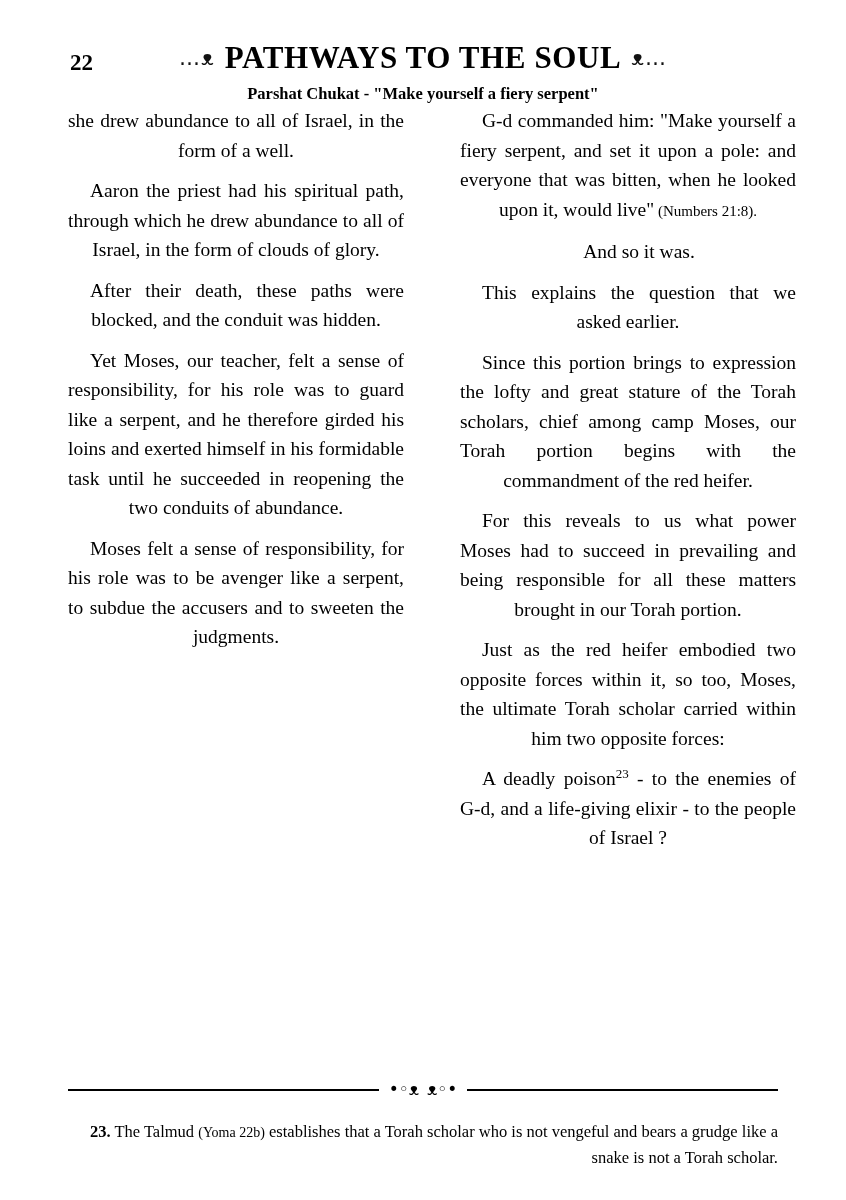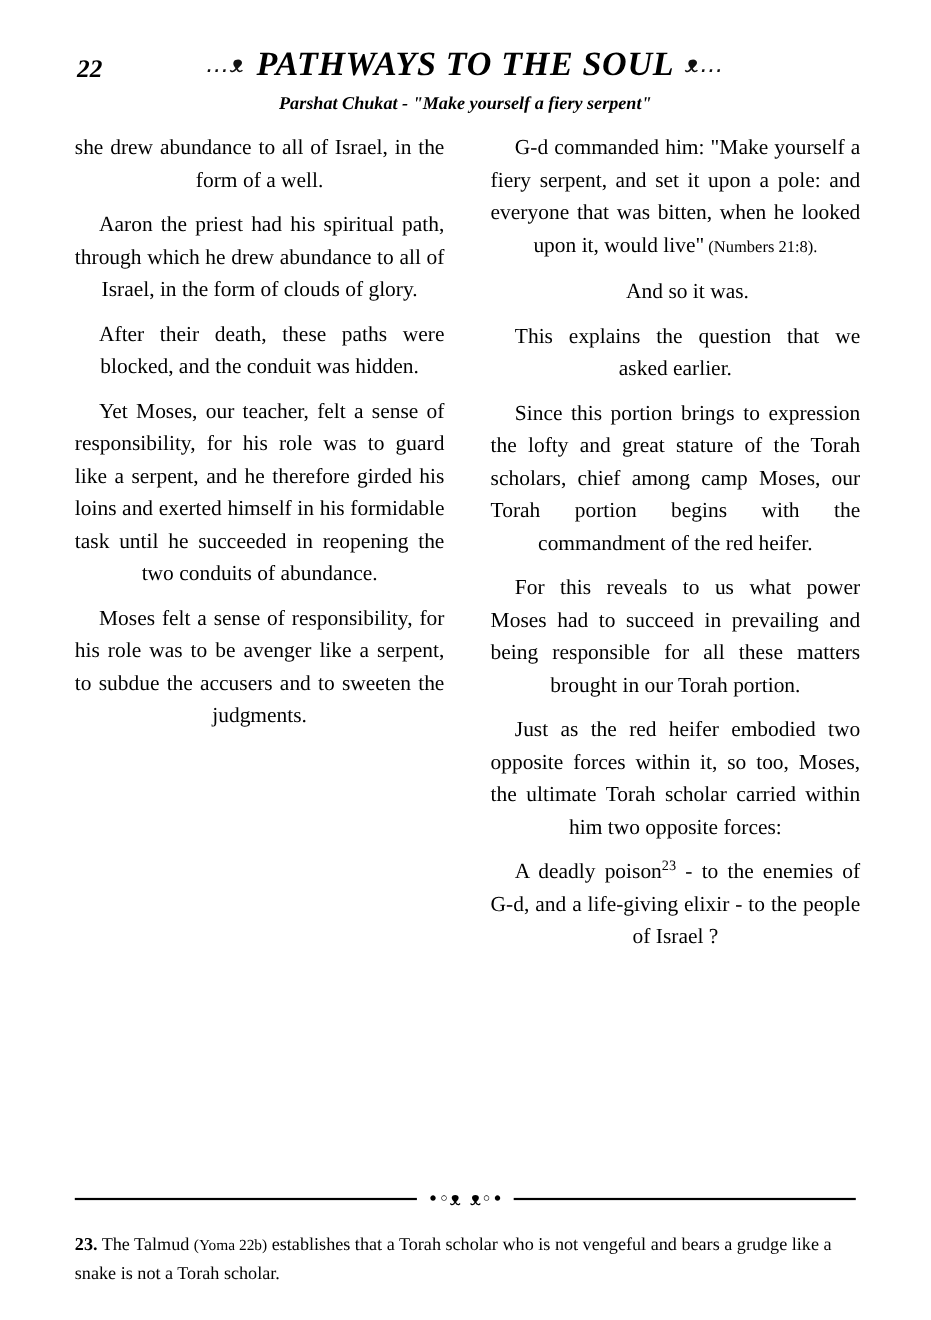"22" .header { font-style: italic -> none }
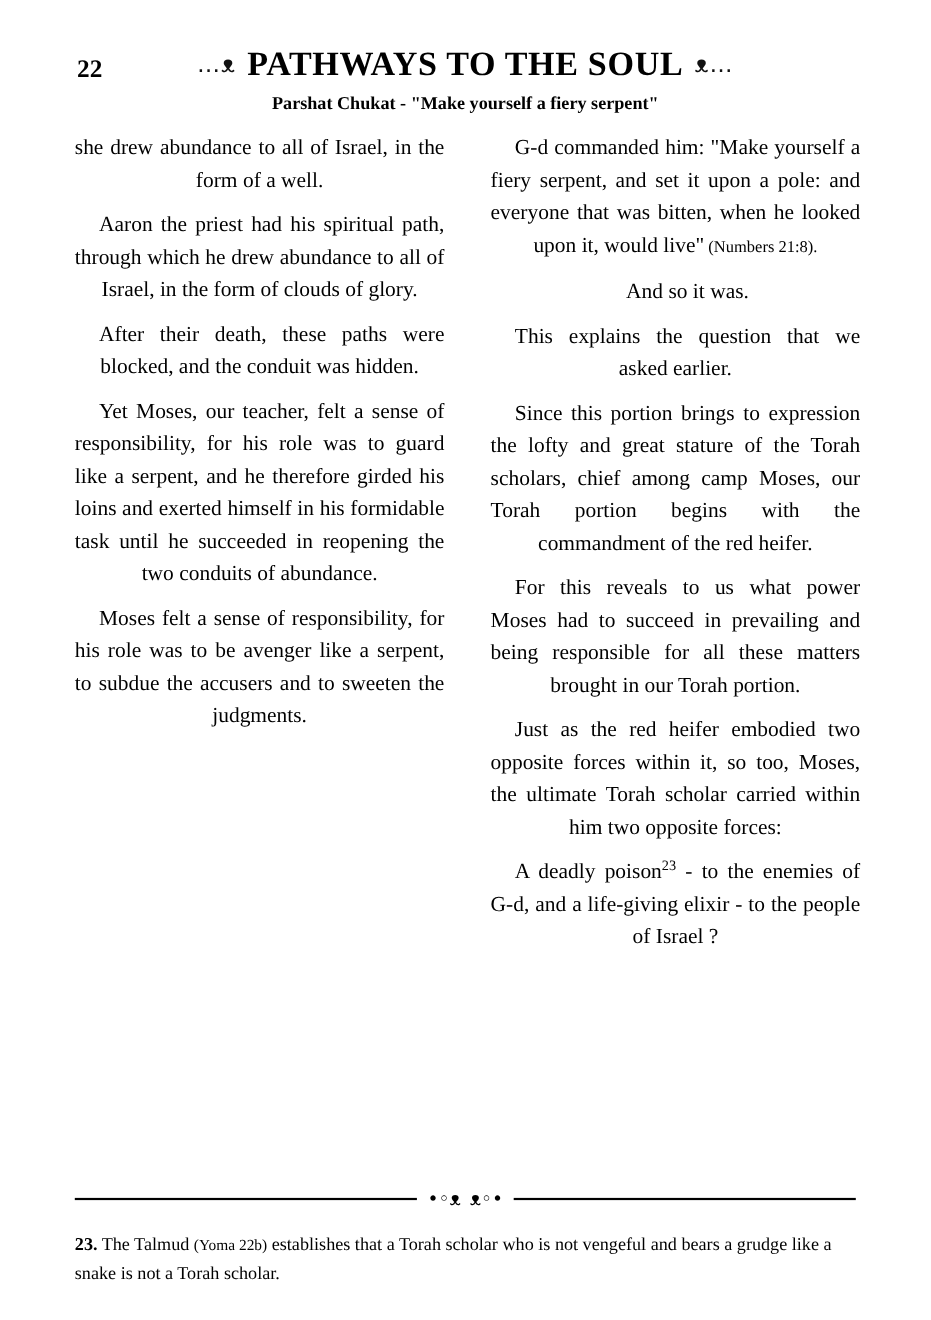"she drew abundance to all" .columns { gap: 42px -> 56px; margin-top: 20px -> 6px }
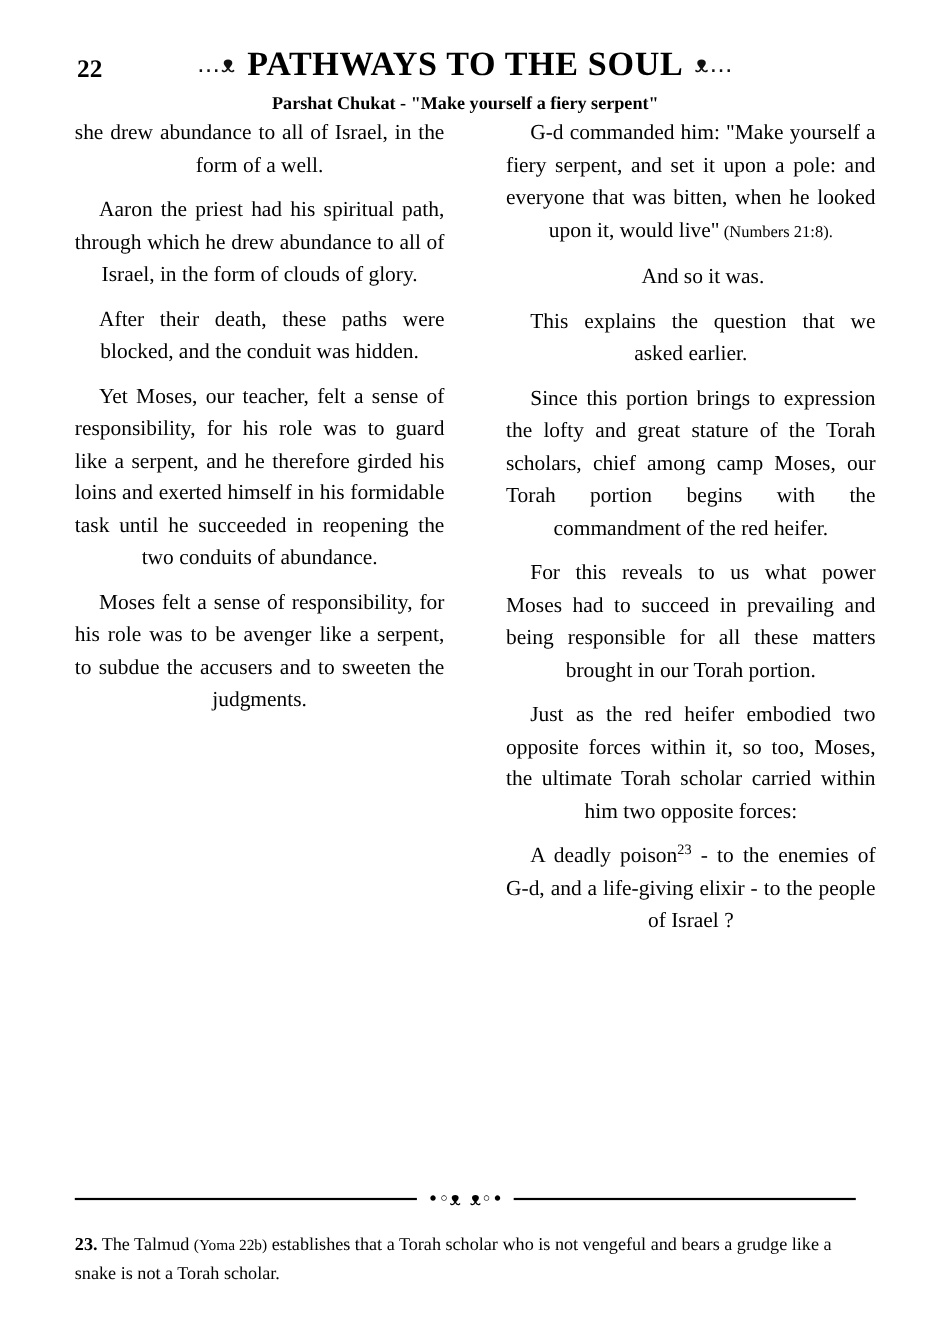"23. The Talmud (Yoma 22b)" .footnotes { text-align: left -> right }
